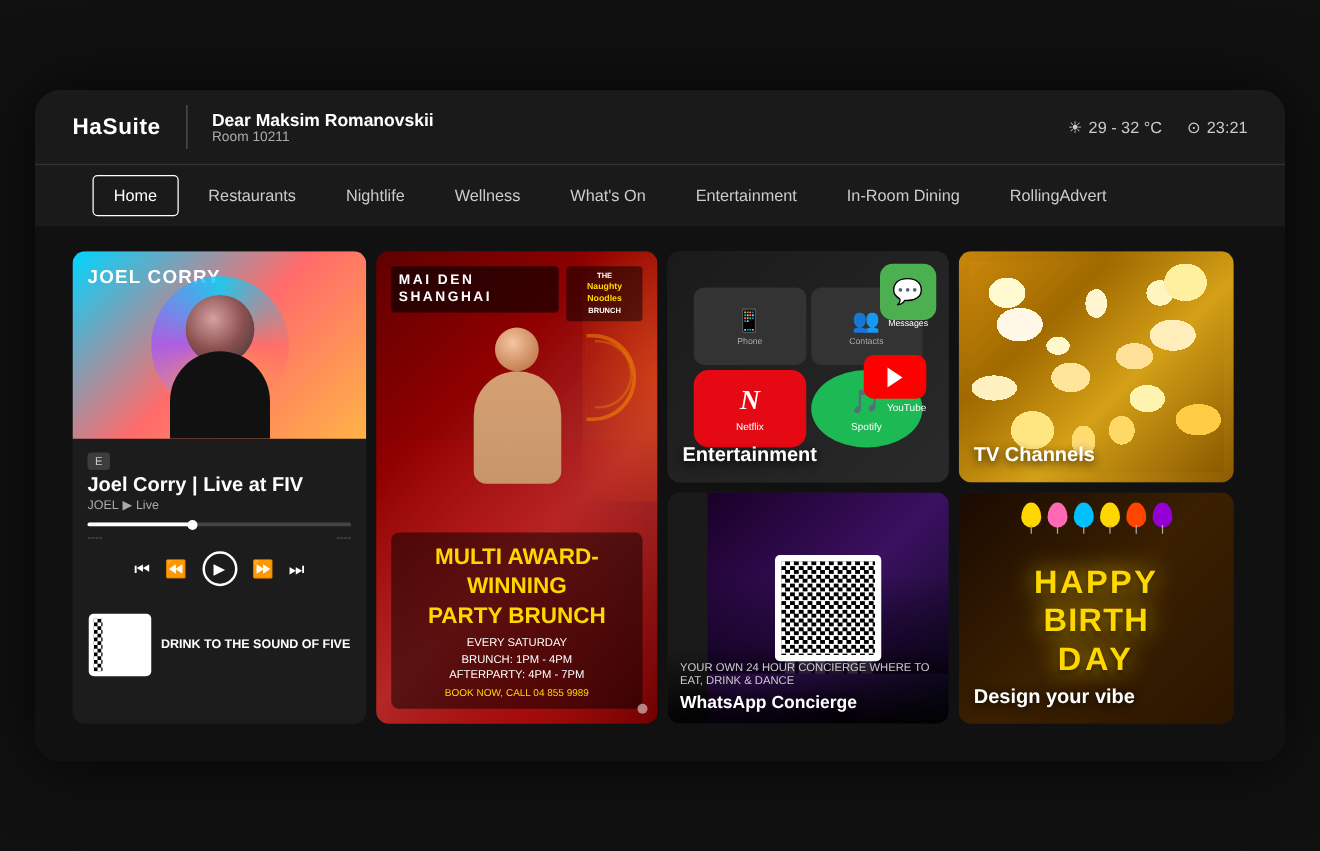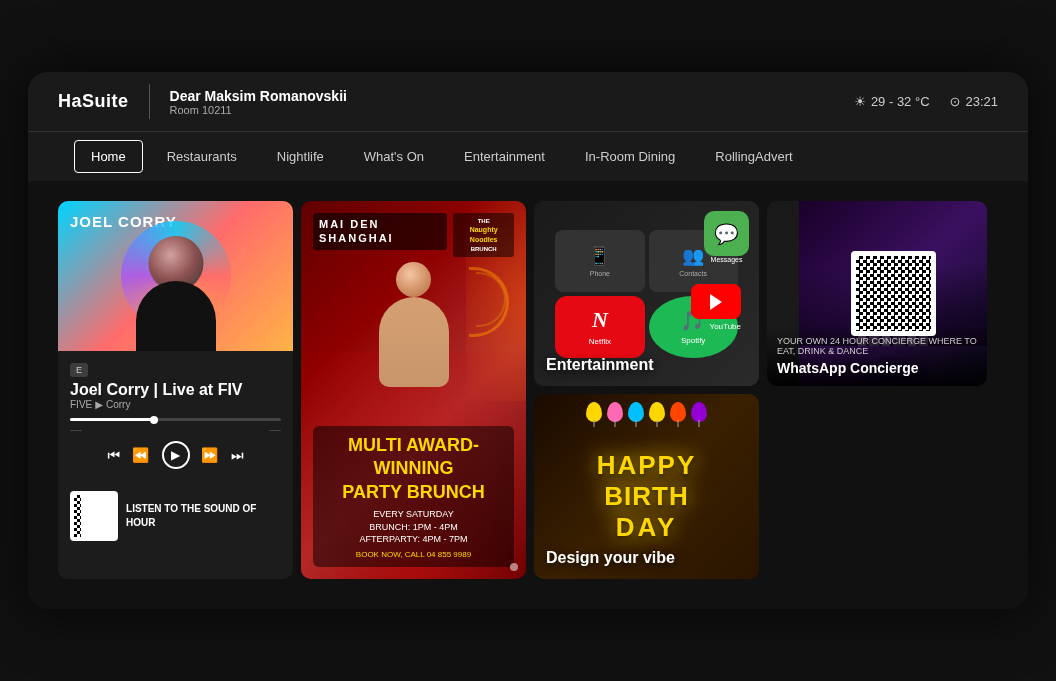"Wellness" div.nav-item { html: none -> <div>Wellness</div> }
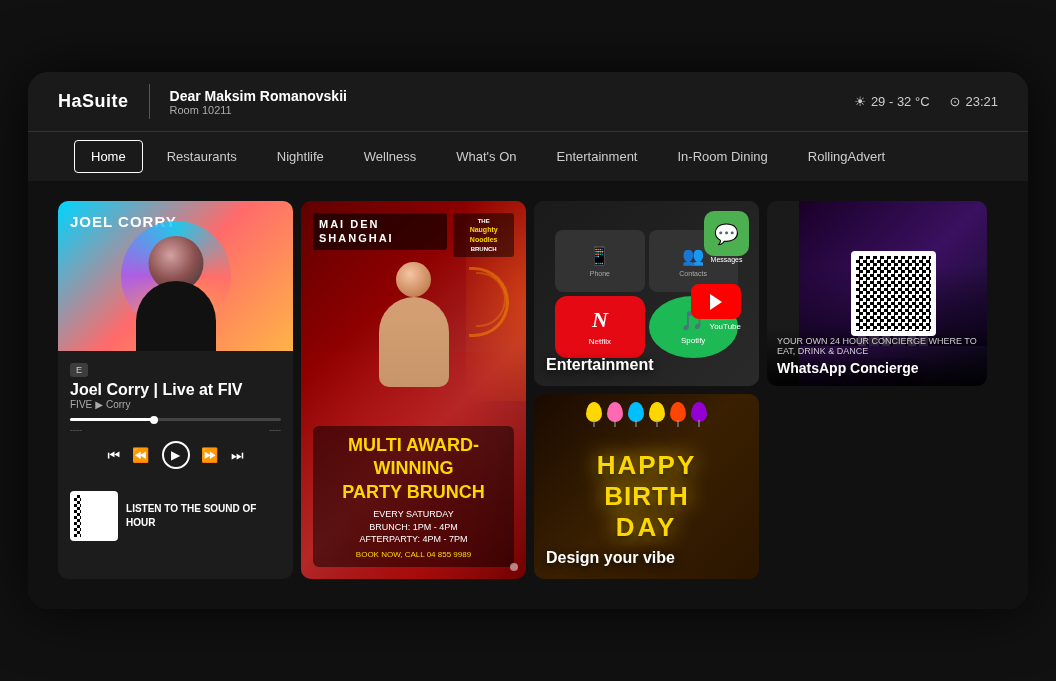"TV Channels" div.card { html: none -> <div> <div> <div> <div></div> </div> </div> <div>TV Channels</div> </div> }
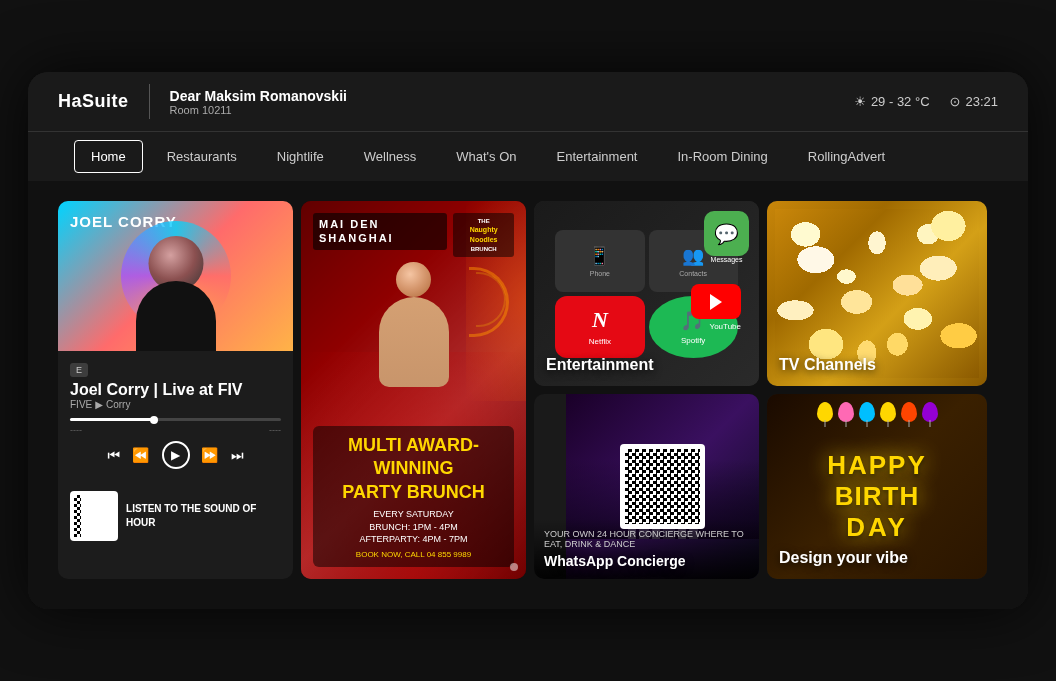"FIVE" span { text: FIVE -> JOEL }
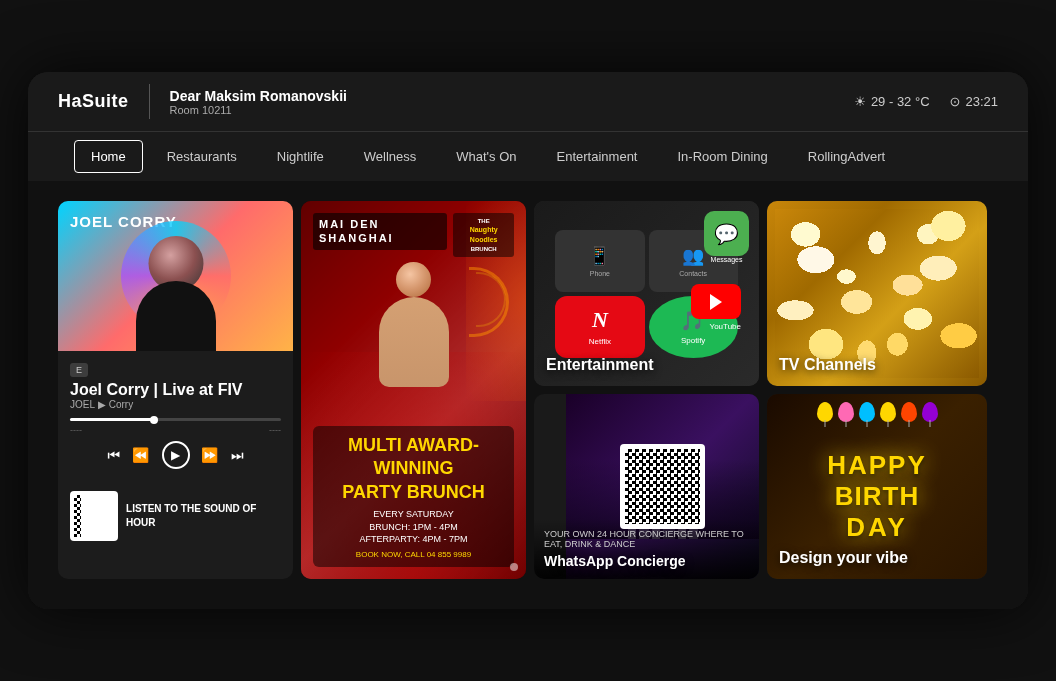"Corry" span { text: Corry -> Live }
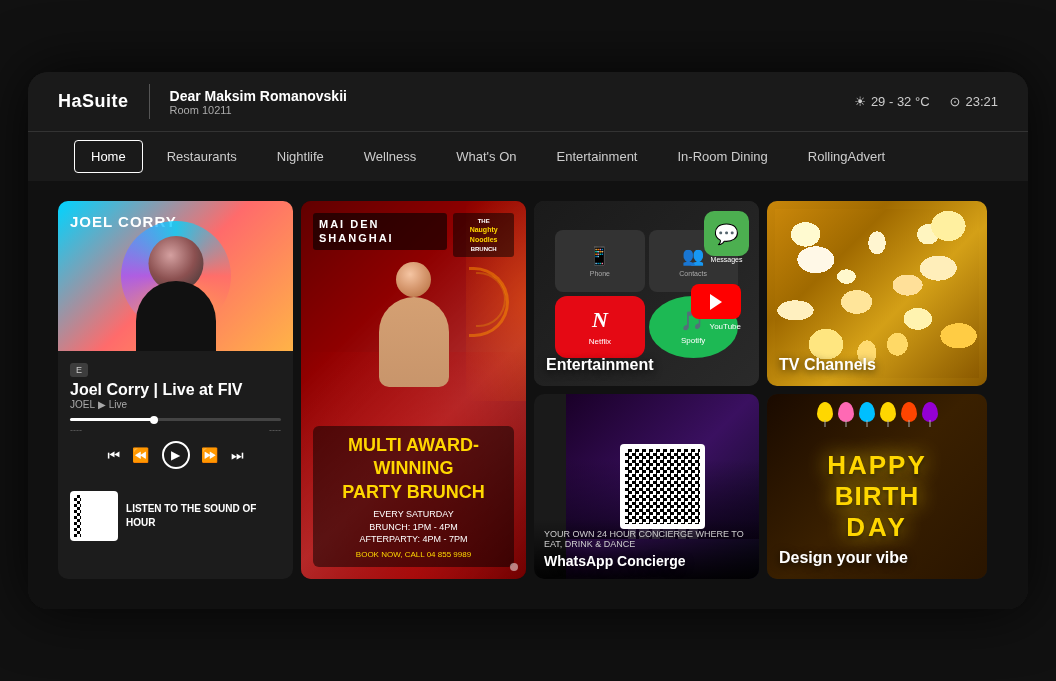"LISTEN TO THE SOUND OF" div.listen-text { text: LISTEN TO THE SOUND OF HOUR -> DRINK TO THE SOUND OF FIVE }
